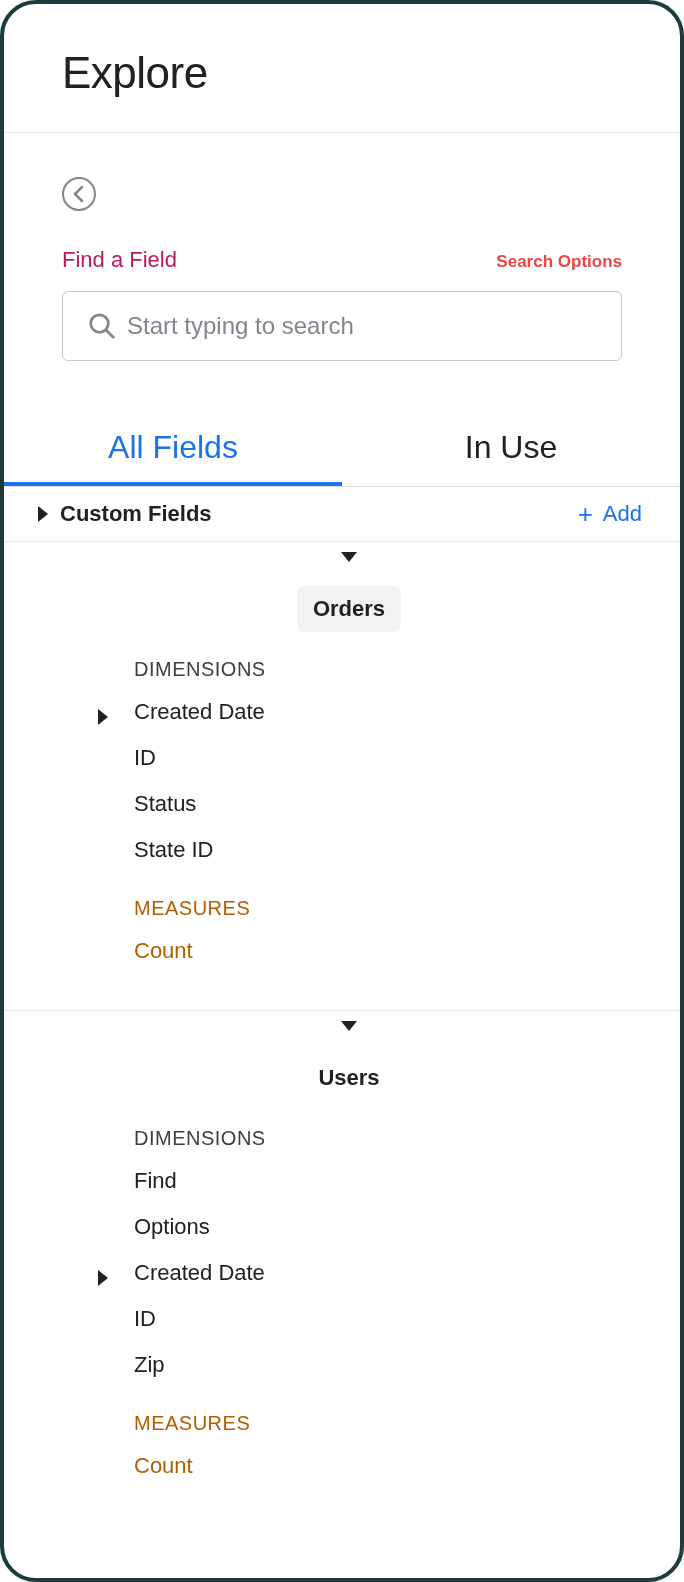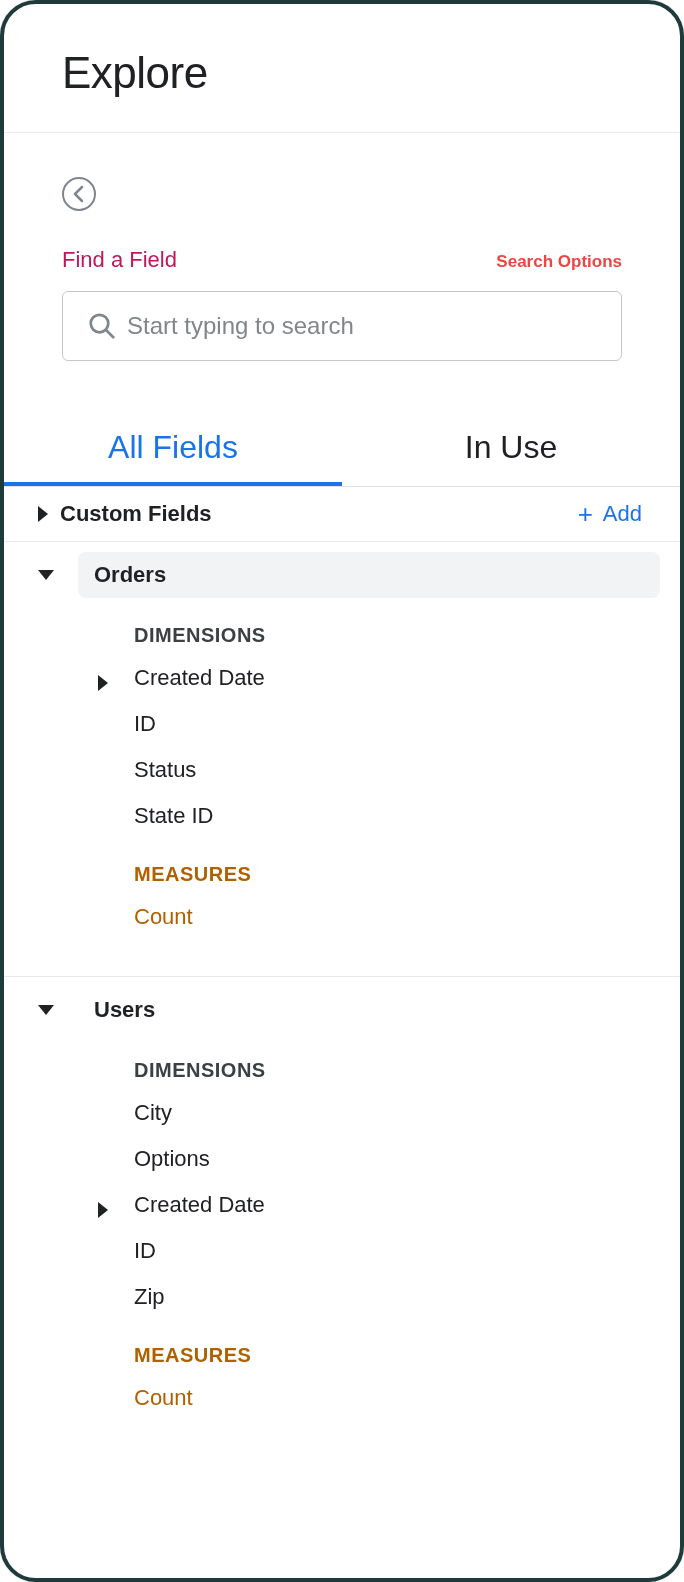"Orders" .view-hdr { flex-direction: none -> column }
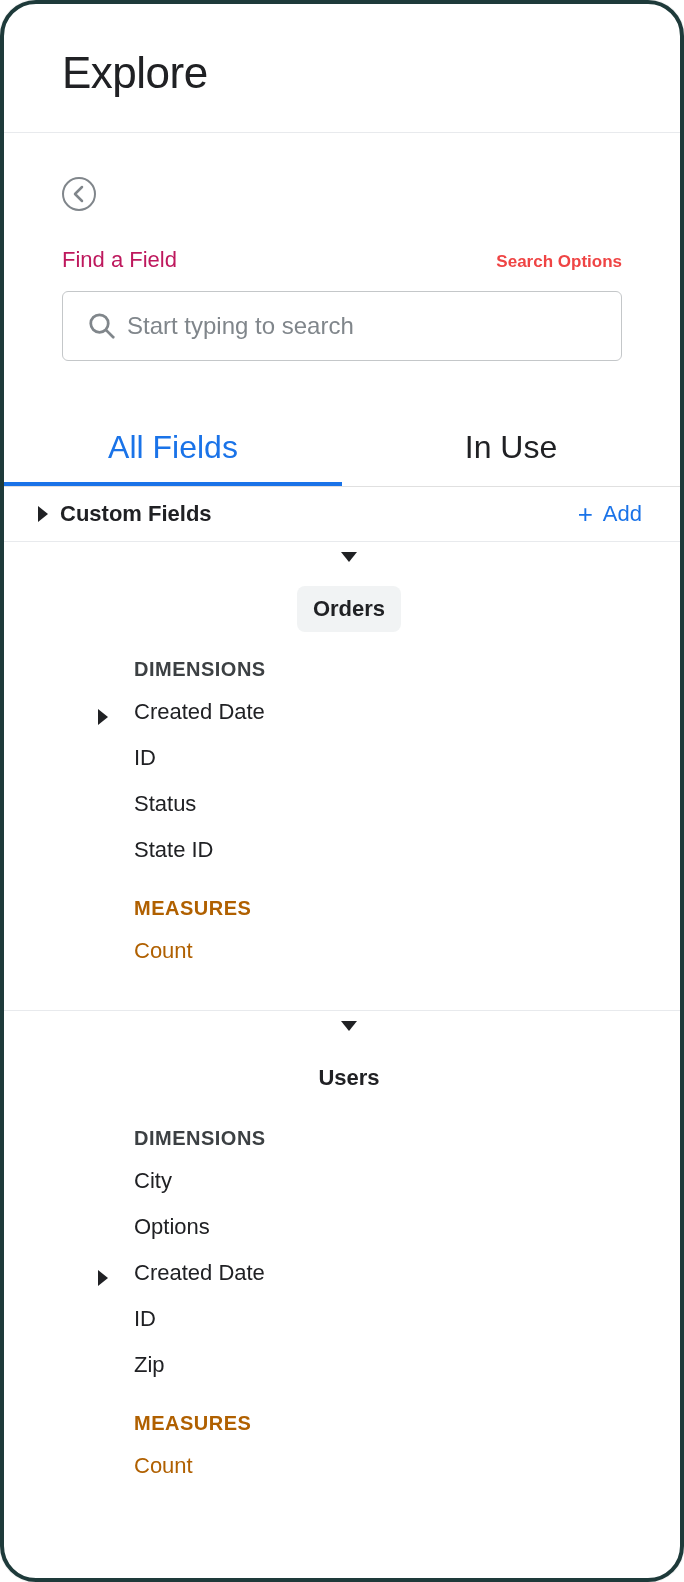"DIMENSIONS" .fl-label { font-weight: 700 -> 400 }
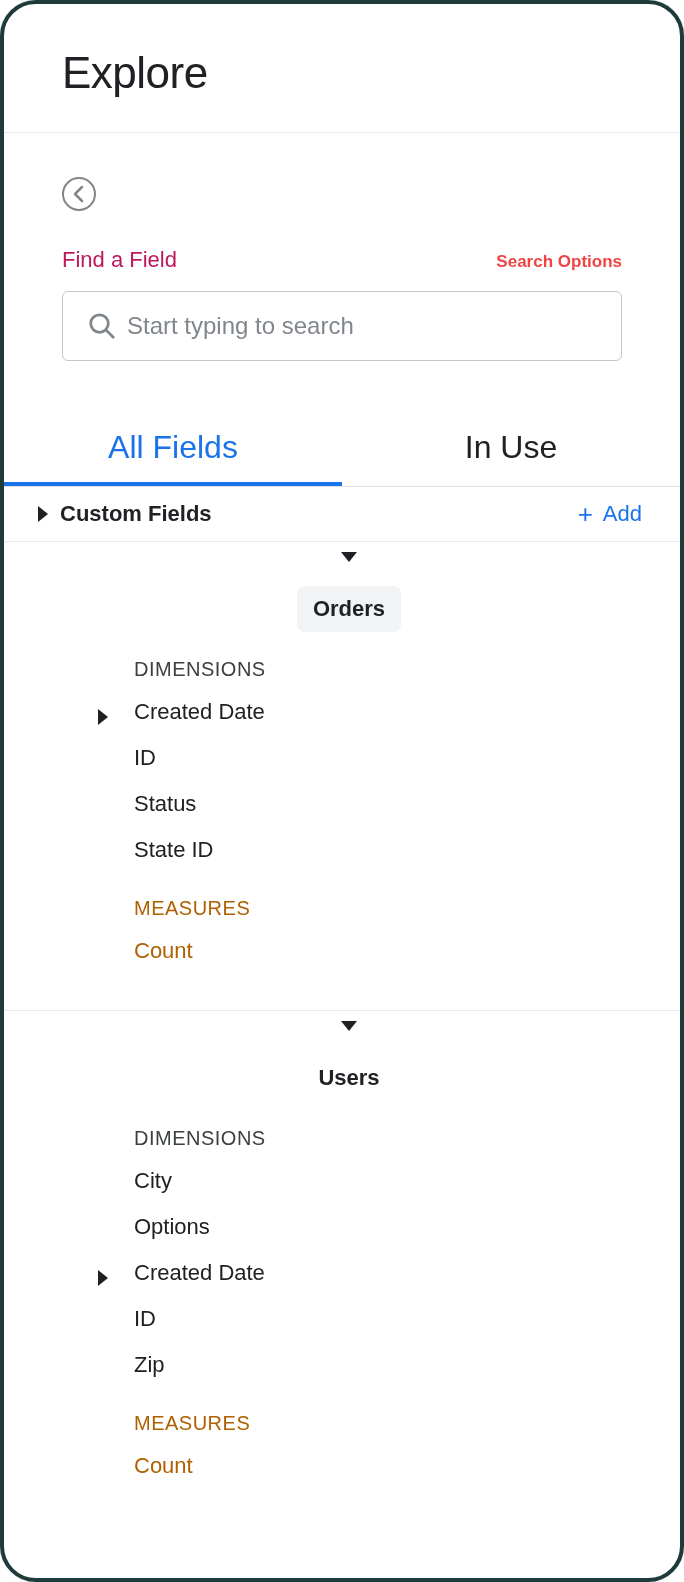"City" span { text: City -> Find }
